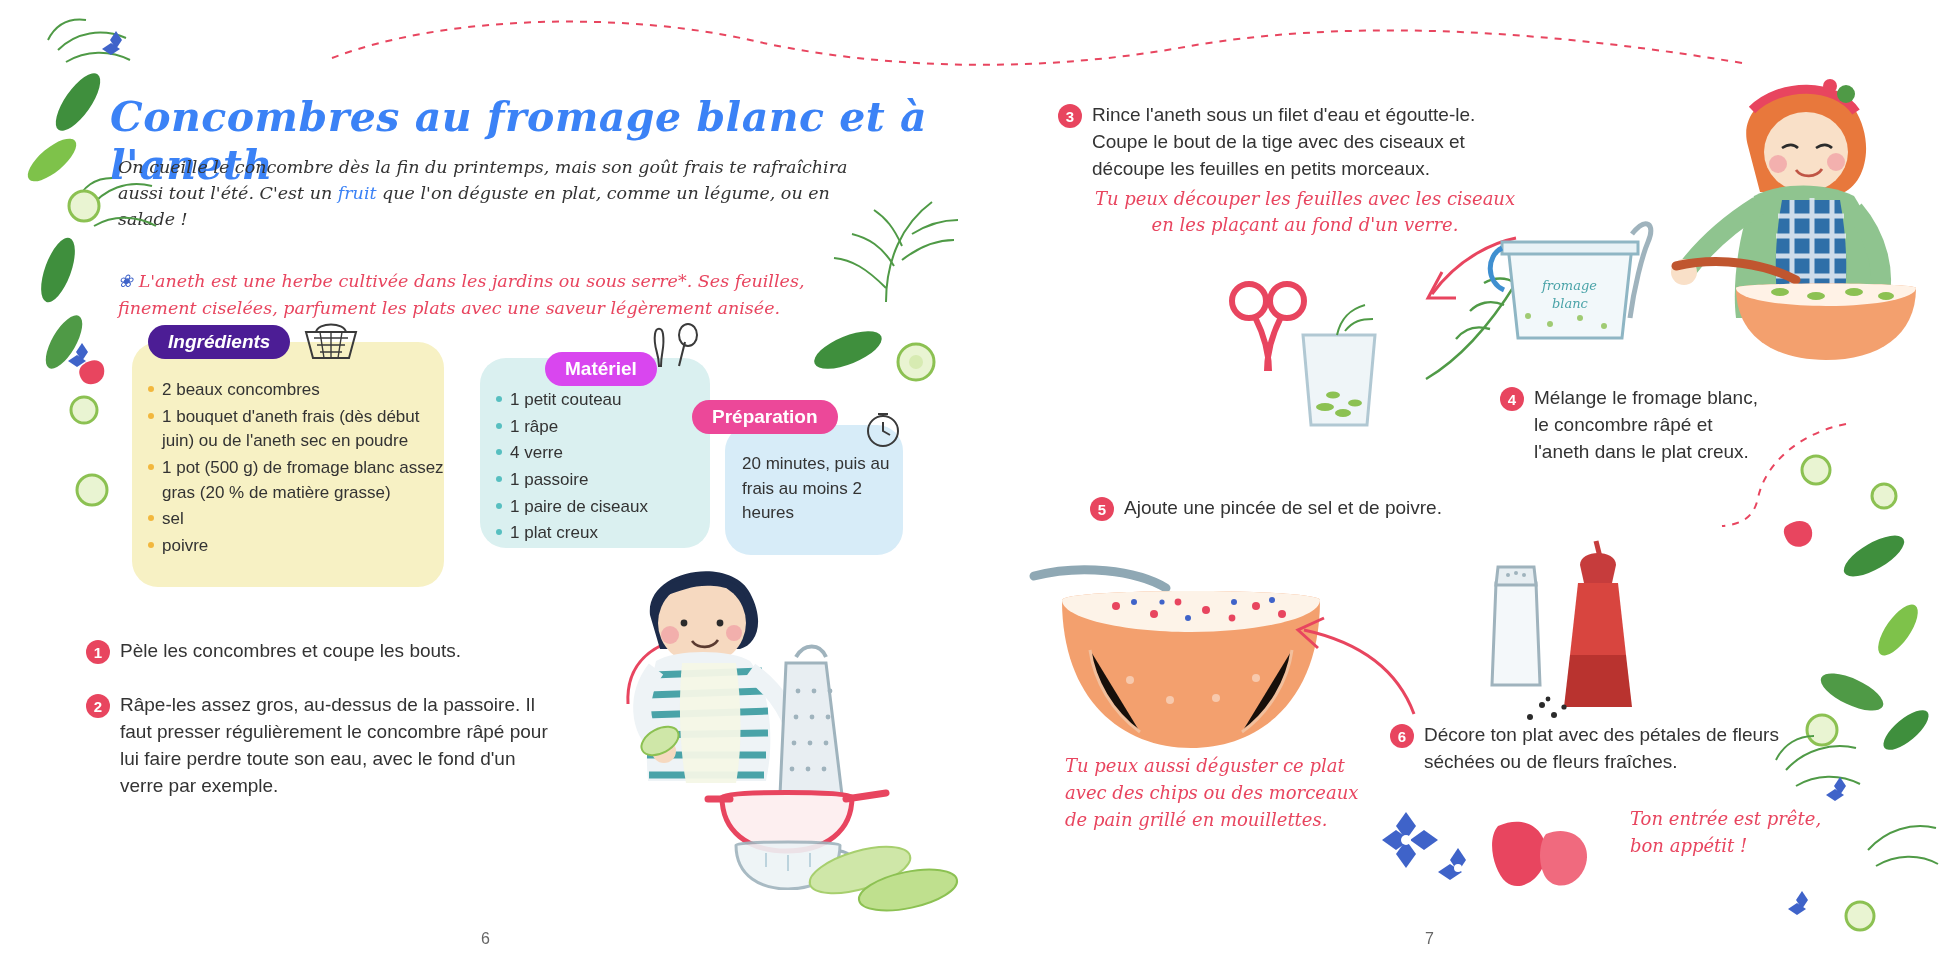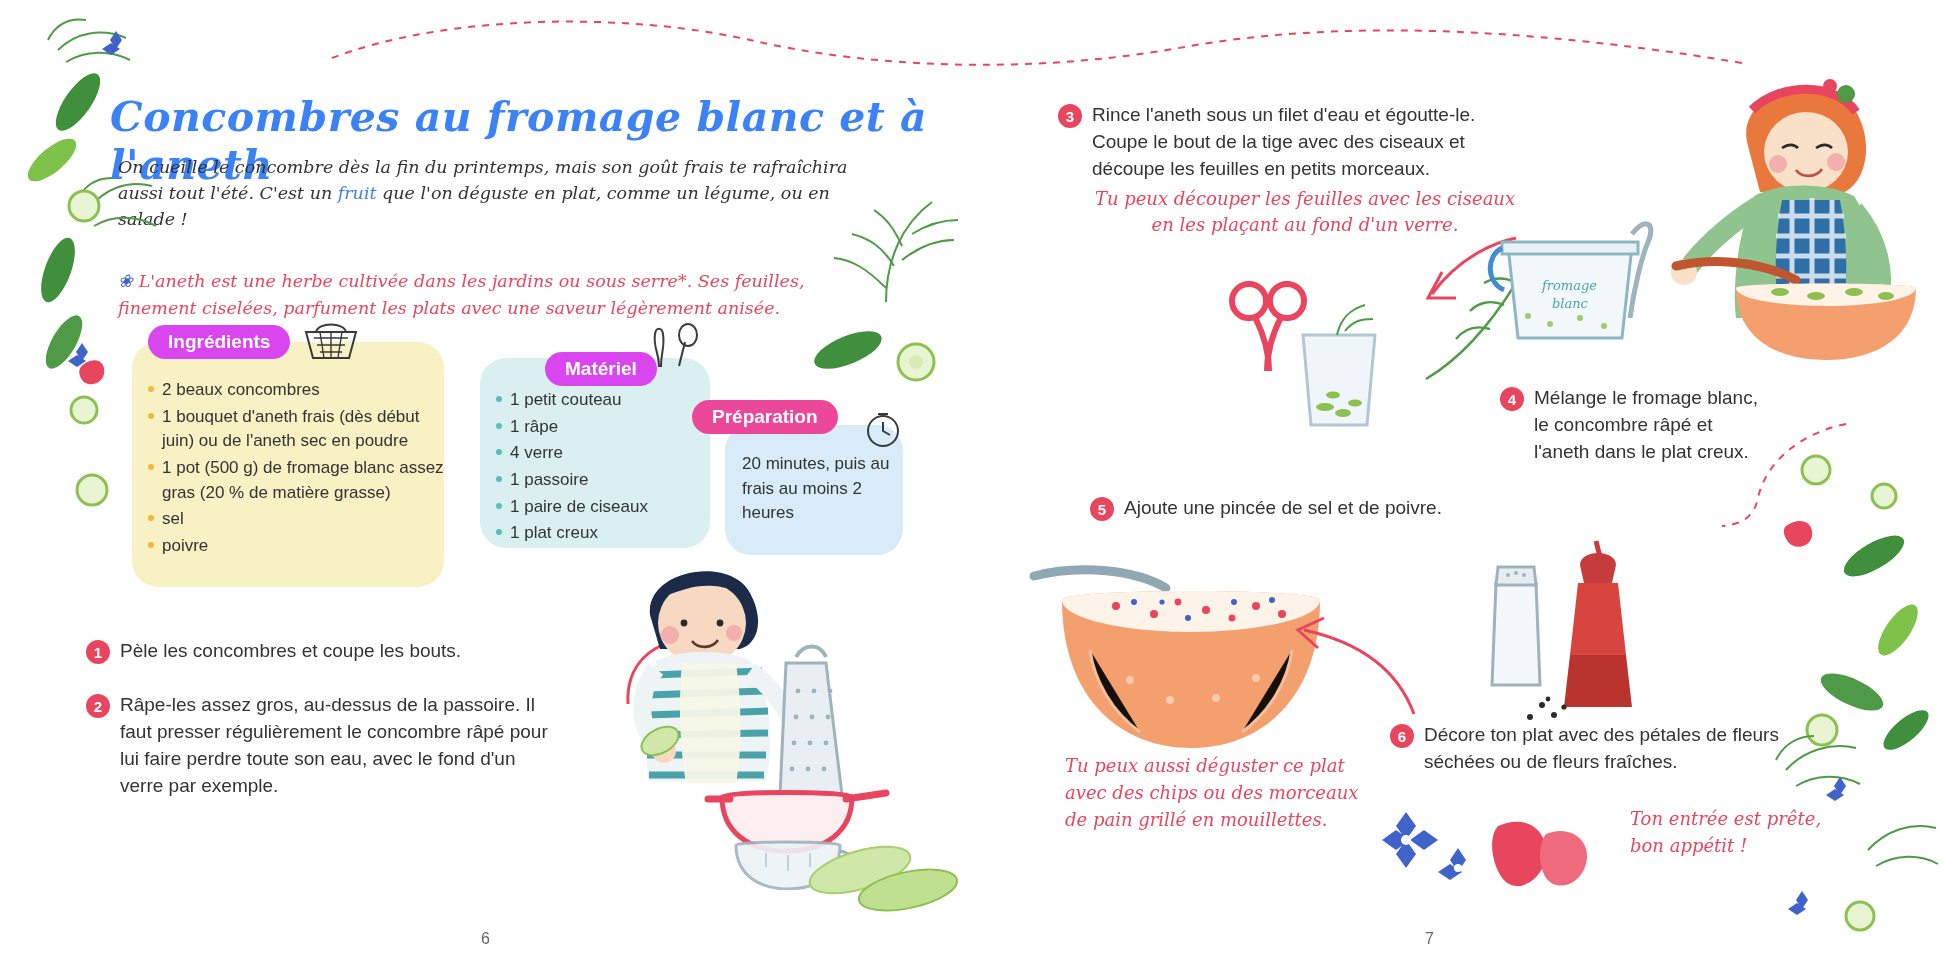"Ingrédients" .pill-ing { background: #d946ef -> #4c1d95; font-style: none -> italic }
